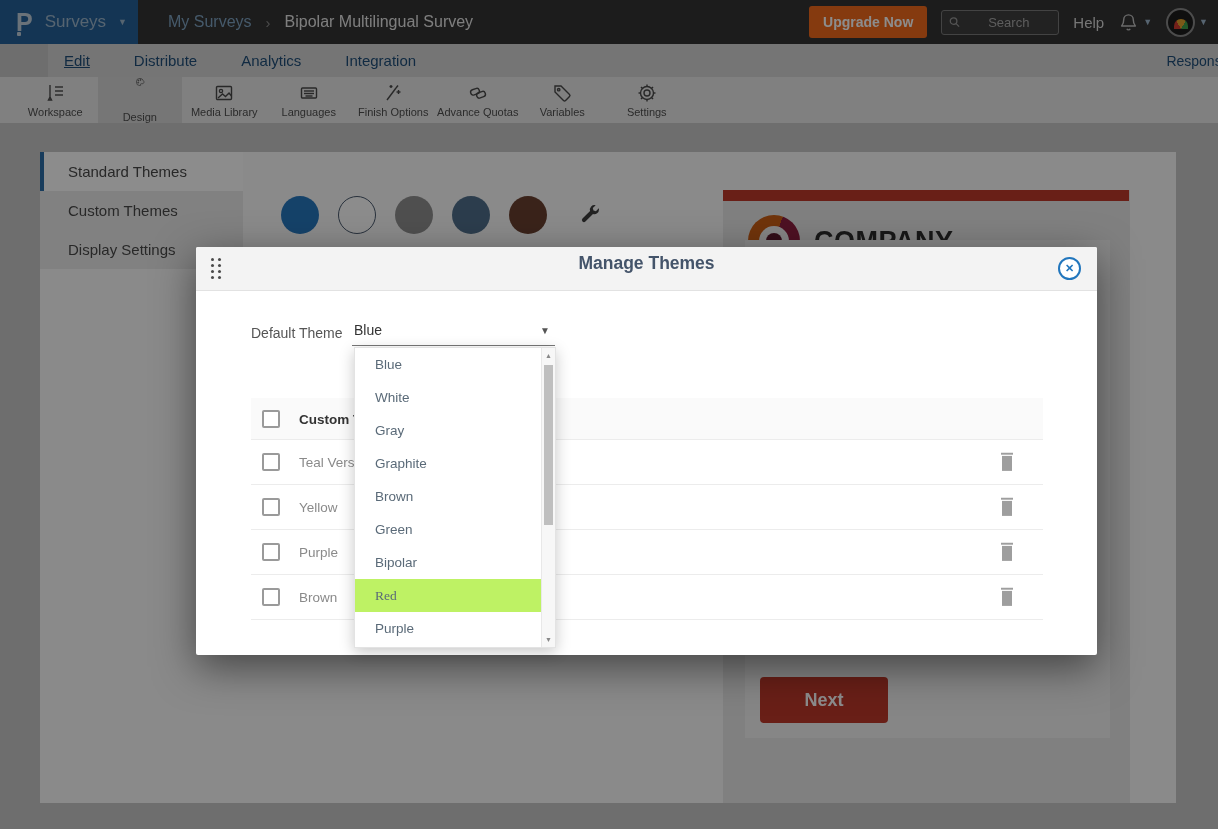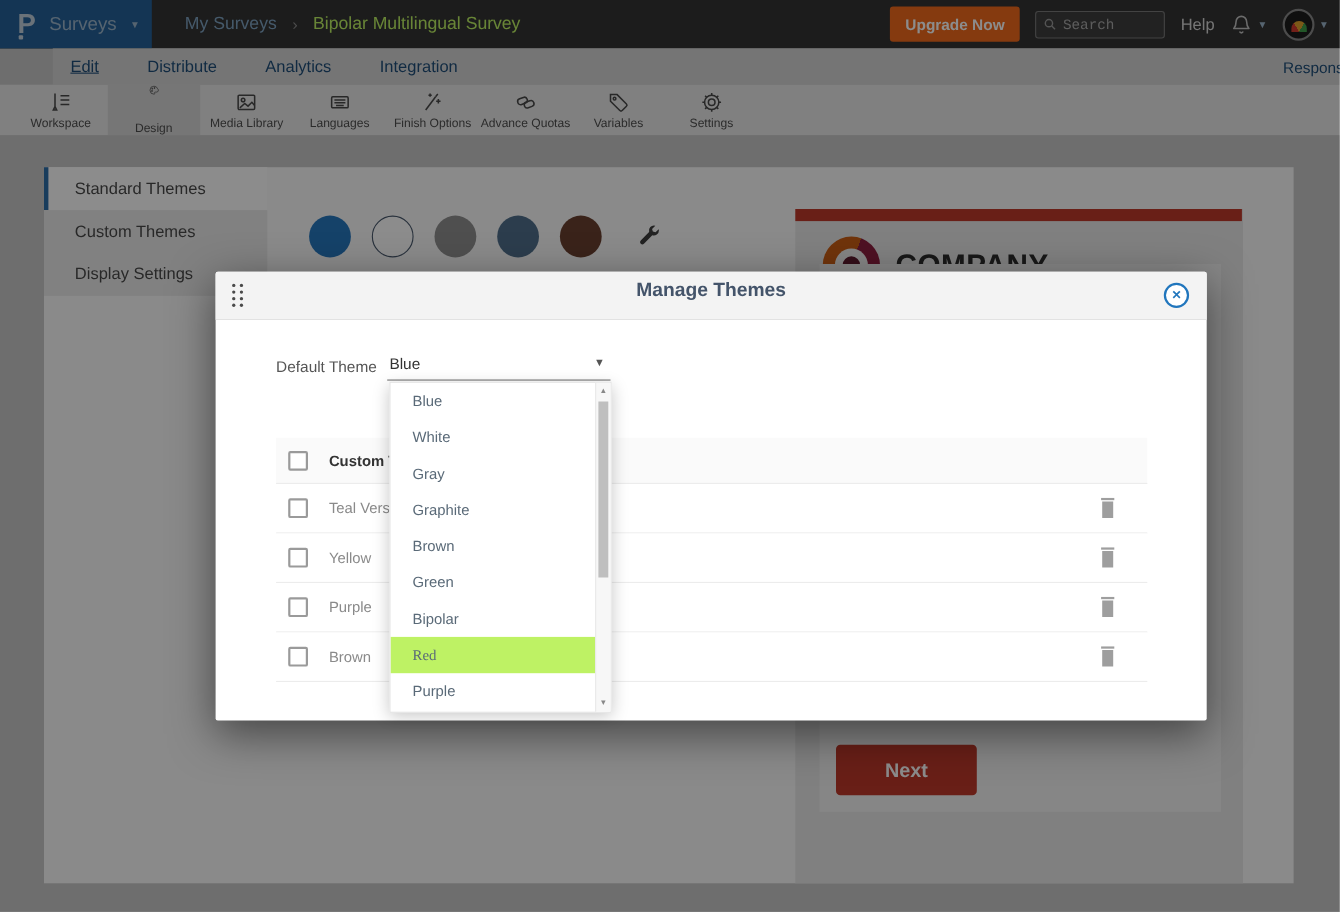"Bipolar Multilingual Survey" .crumb-current { color: #bef264 -> #e5e5e5 }
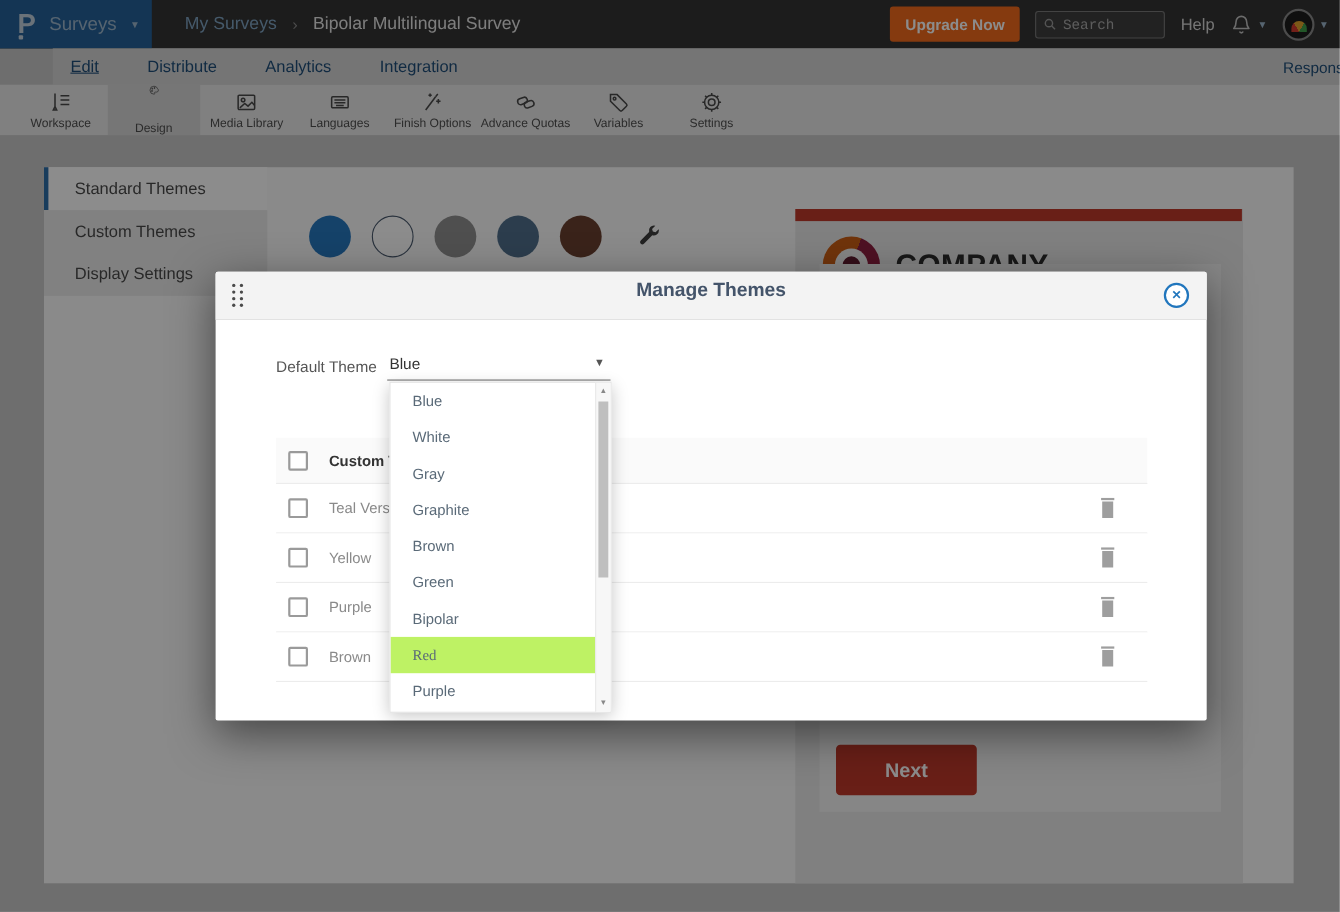"Search" .searchbox input { font-family: Liberation Mono, monospace -> Liberation Sans, sans-serif; text-align: none -> center }
